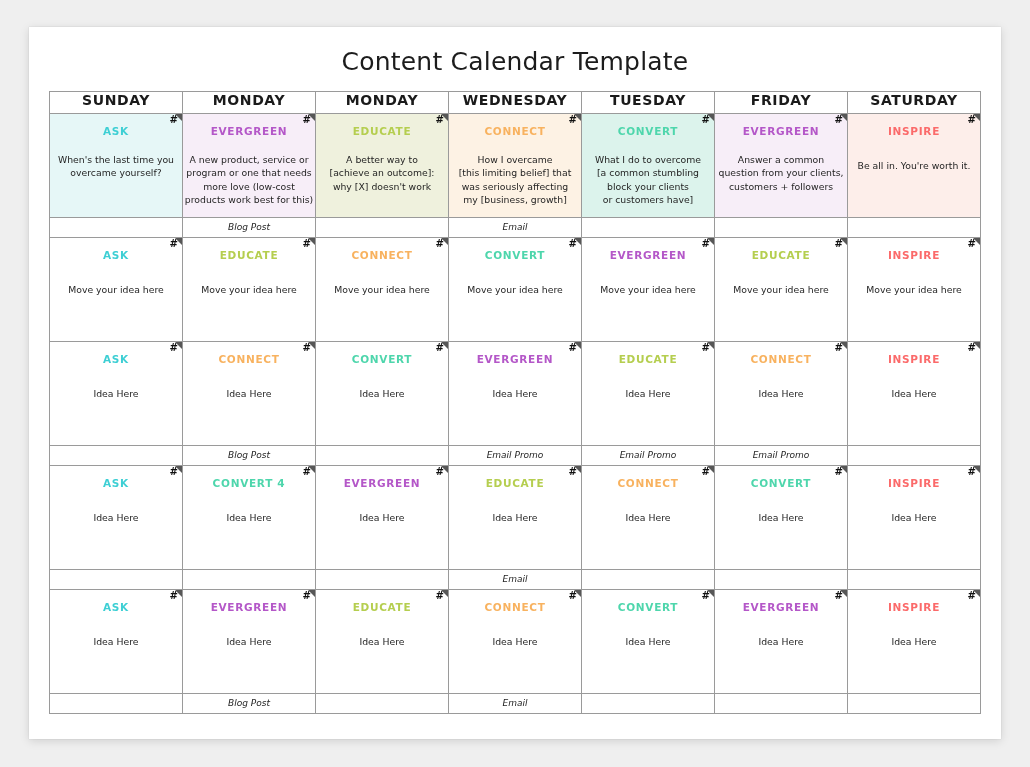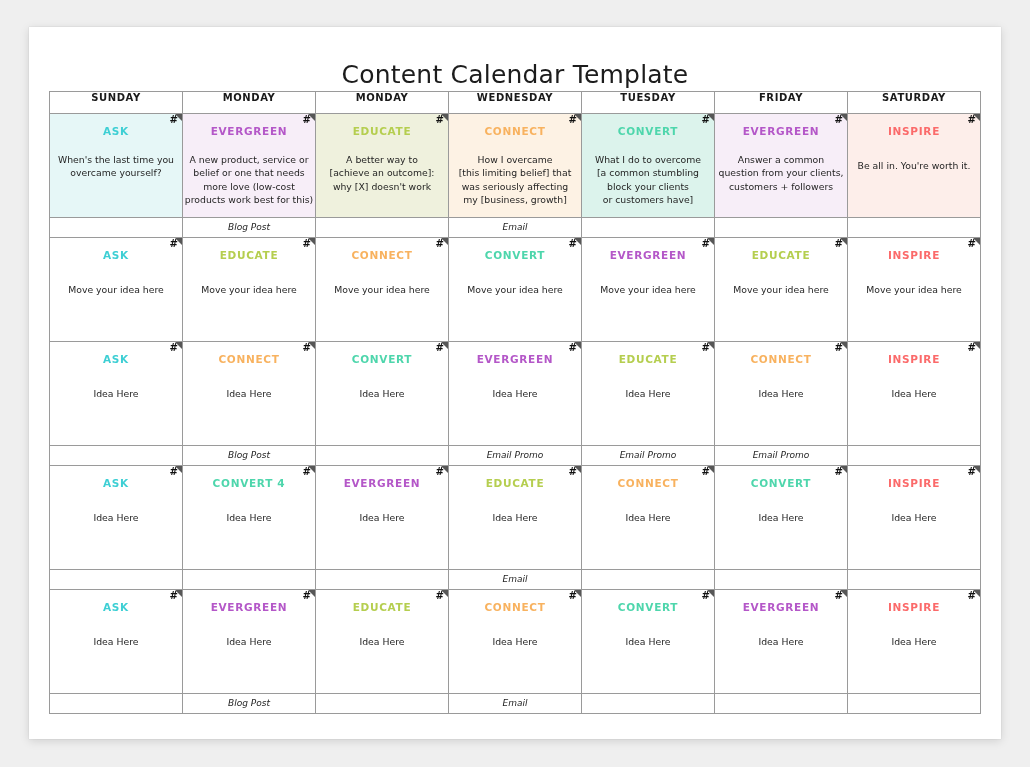"Content Calendar Template" .title { margin: 16px -> 3px }
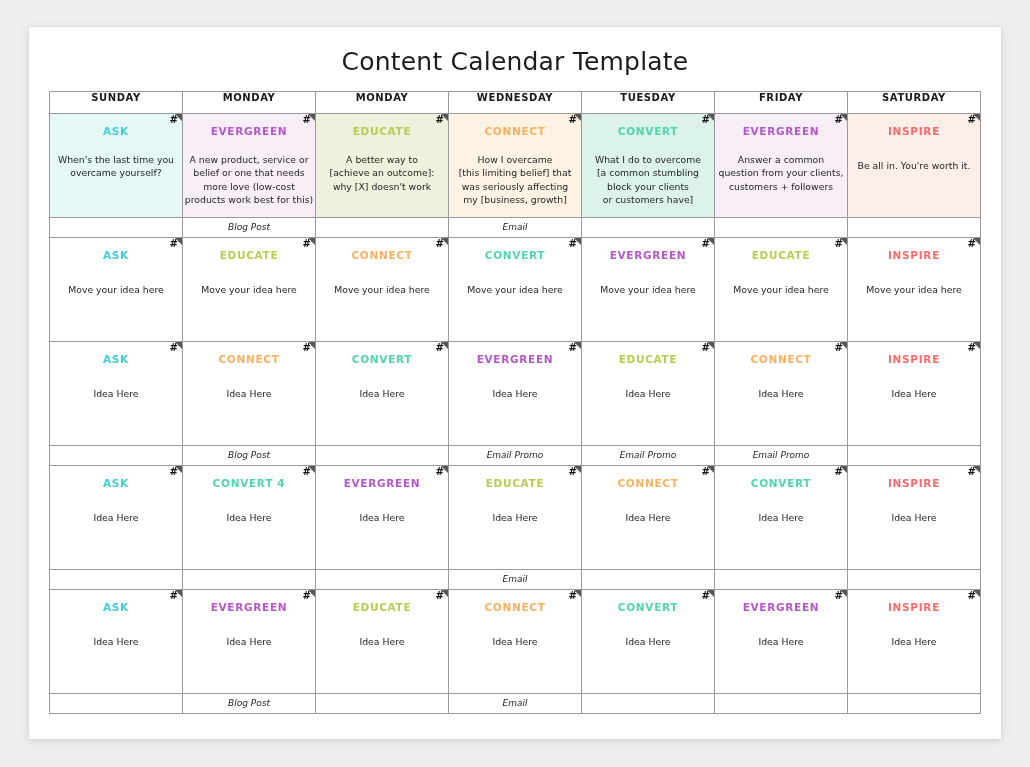"SUNDAY" th.dayhead { font-size: 10px -> 14px }
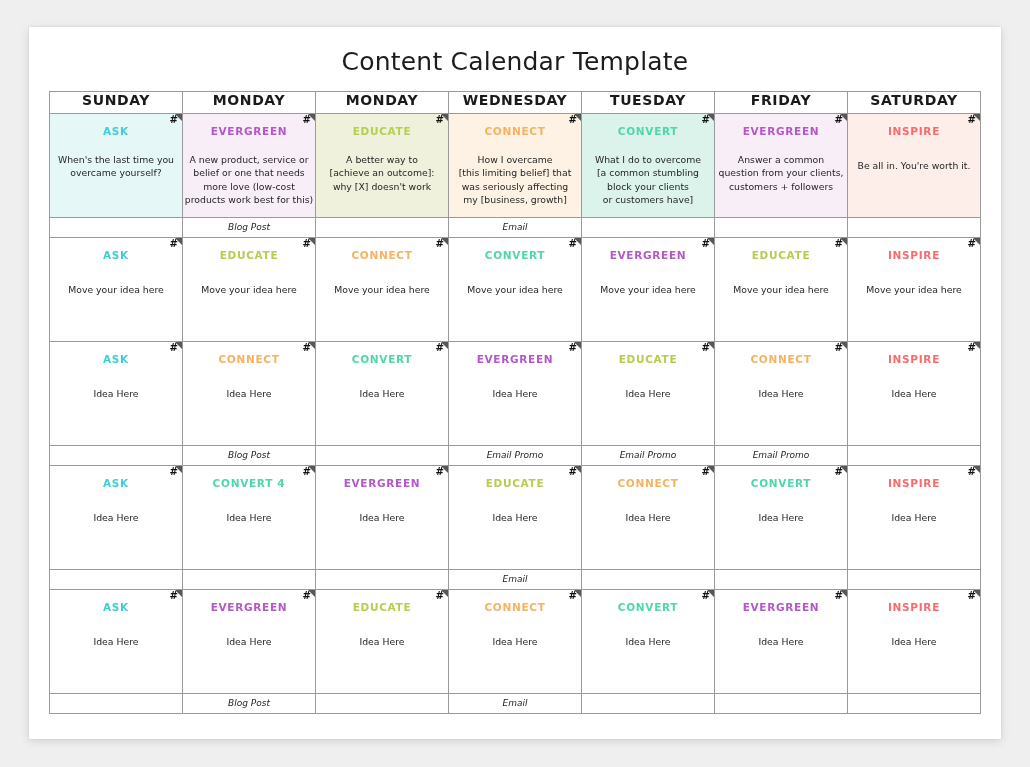"A new product, service or" span.body { text: belief -> program }
